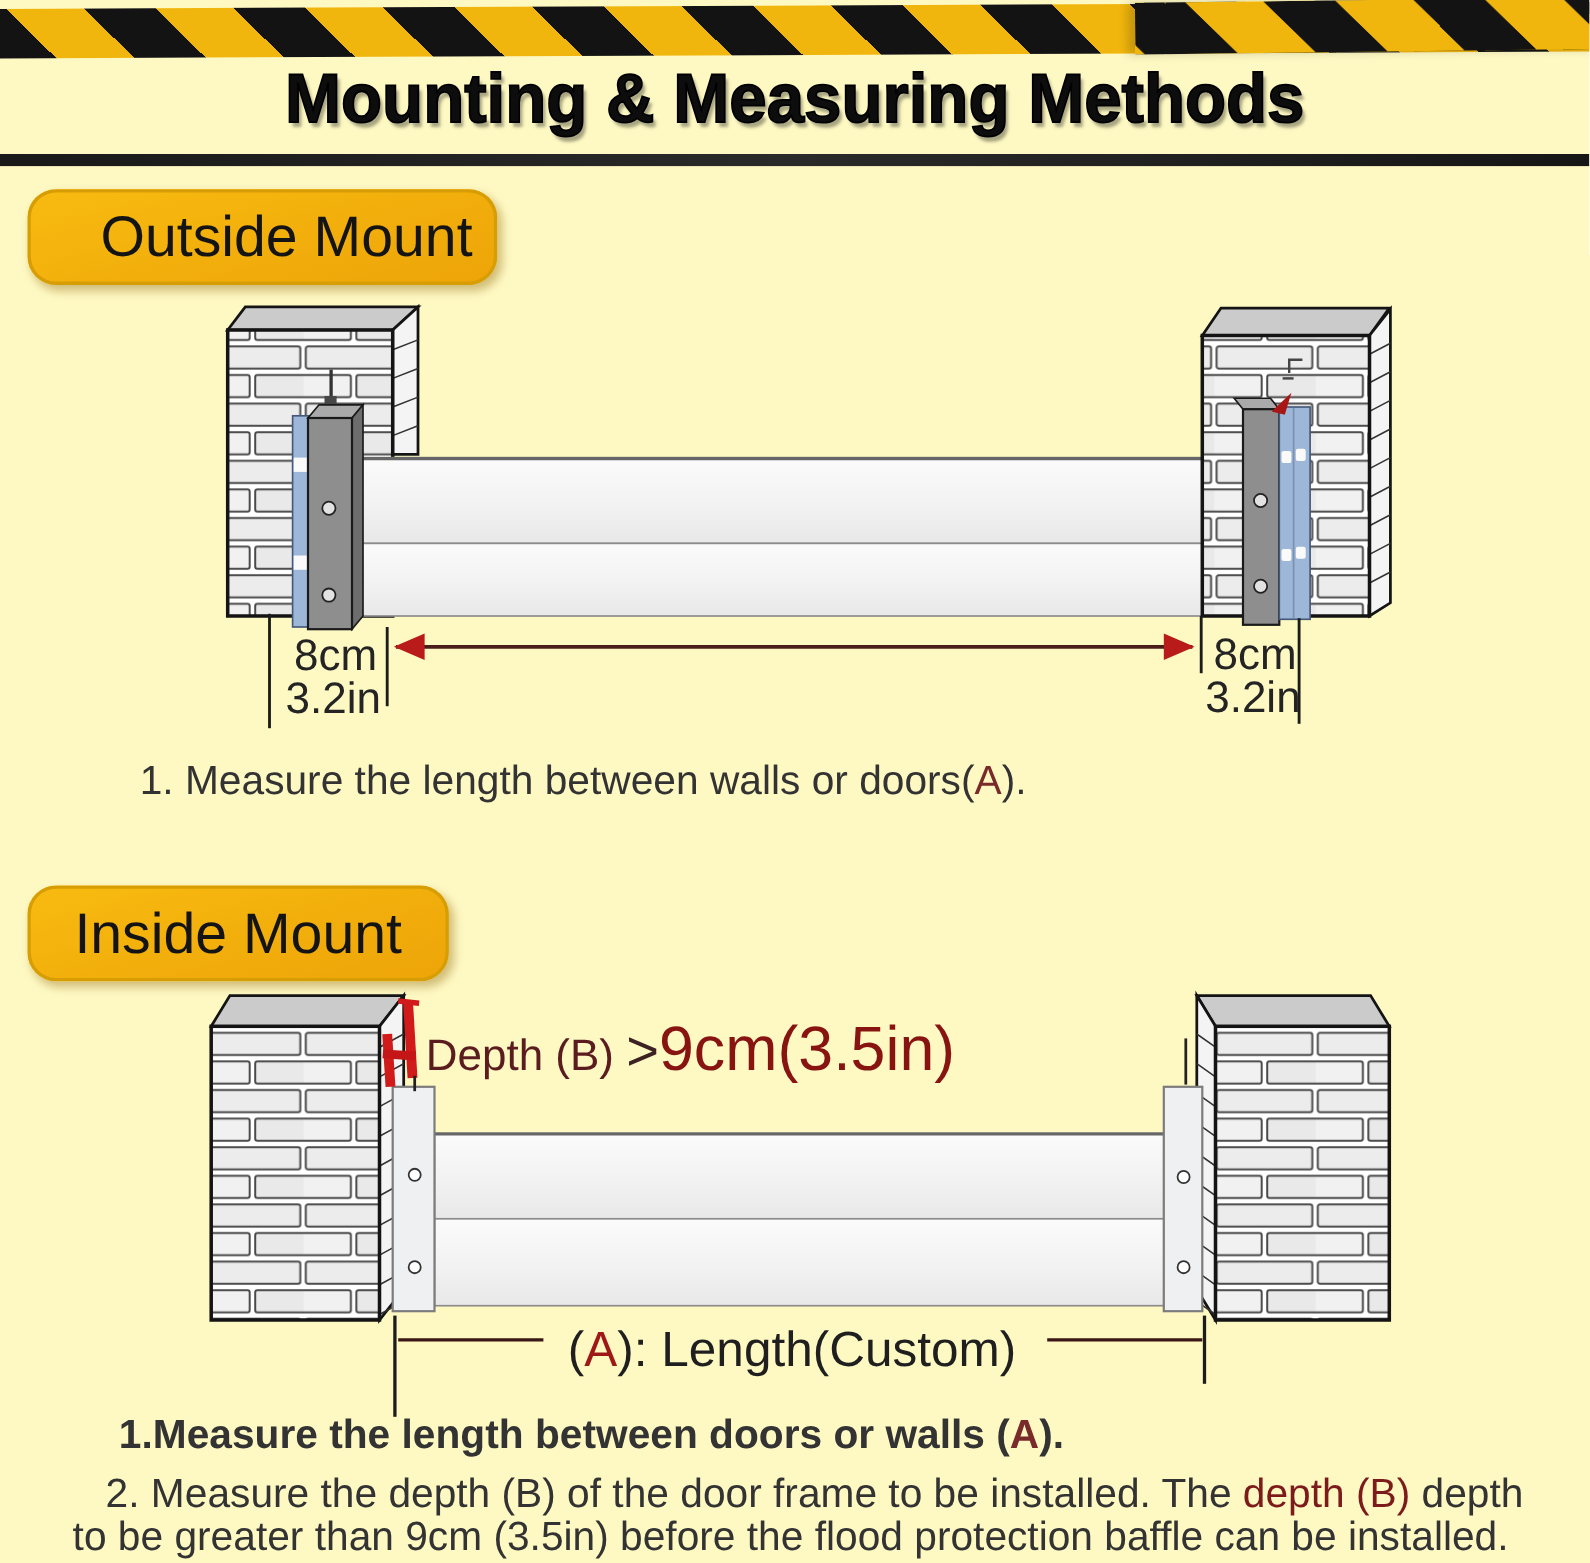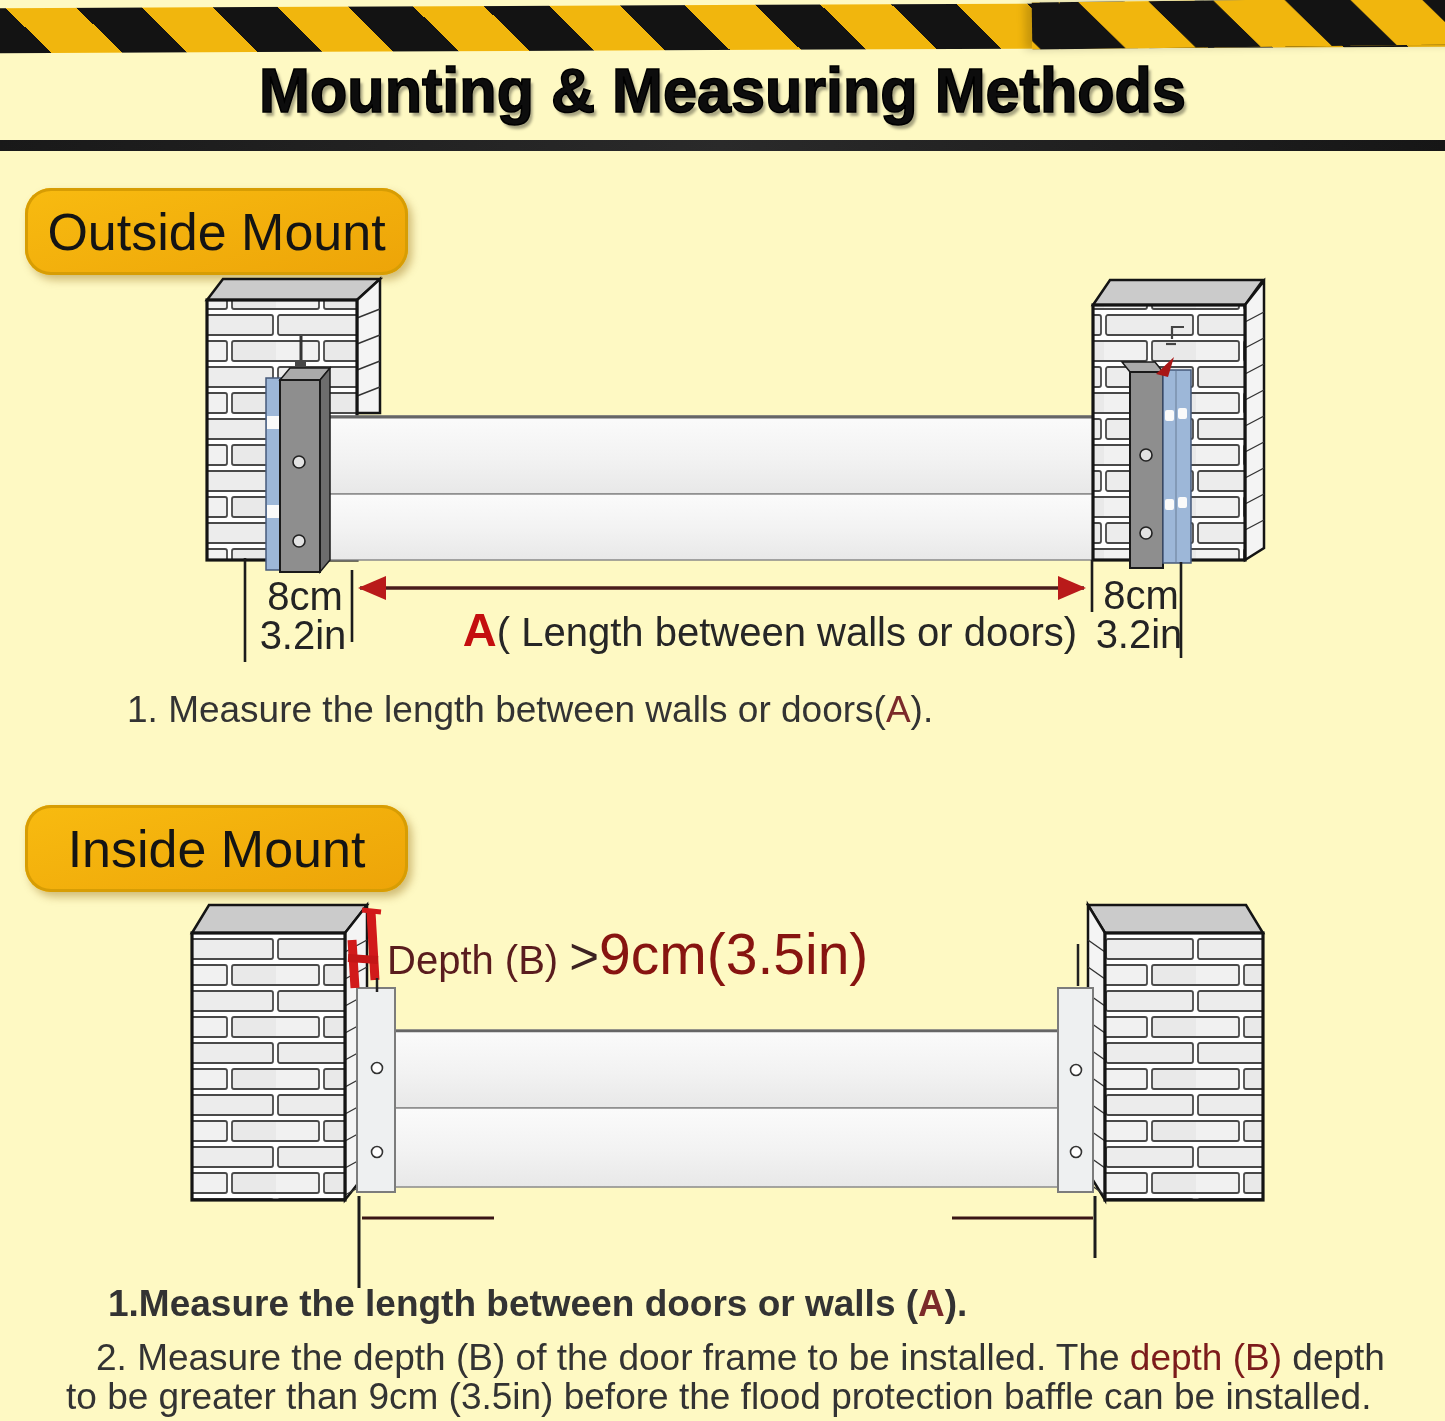"Outside Mount" .badge-outside { padding-left: none -> 44px; top: 188px -> 172px }
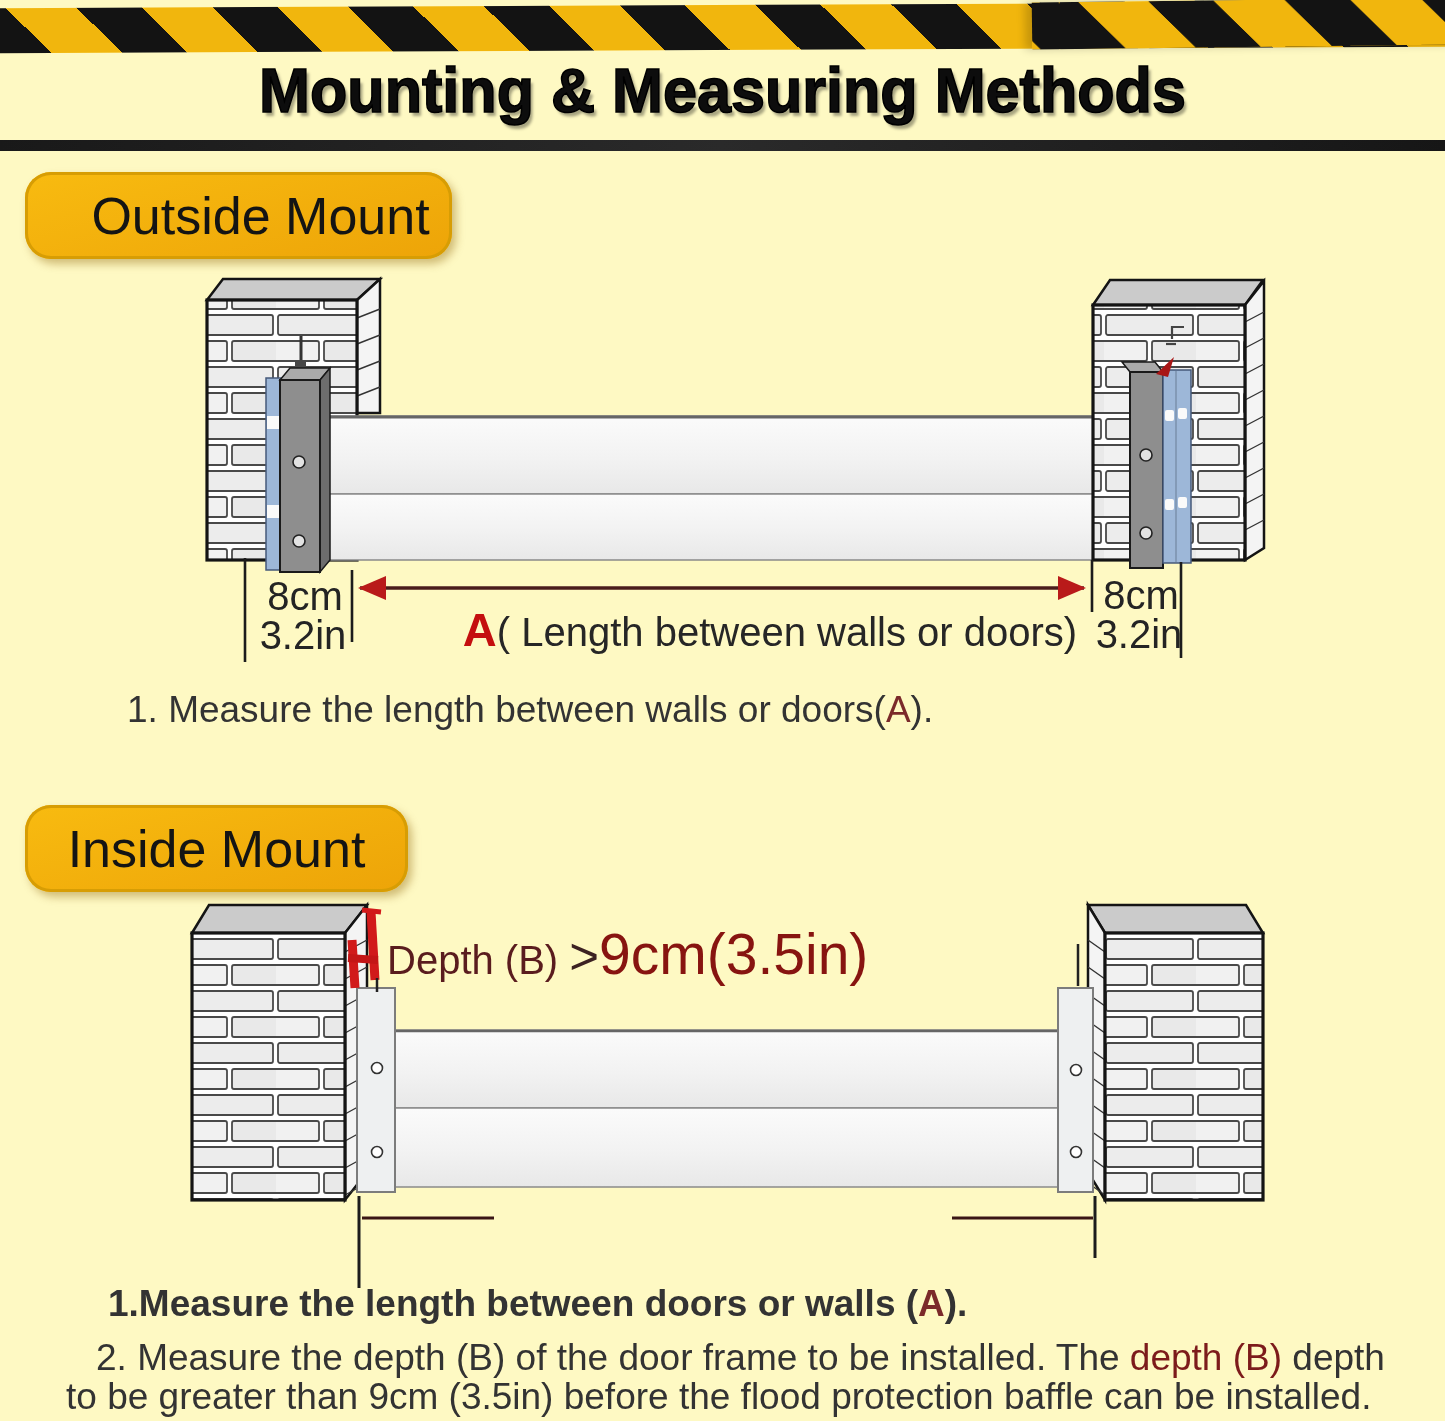"A( Length between walls or" div.t { html: <div> <span>A</span><span>( Length between walls or doors)</span> </div> -> none }
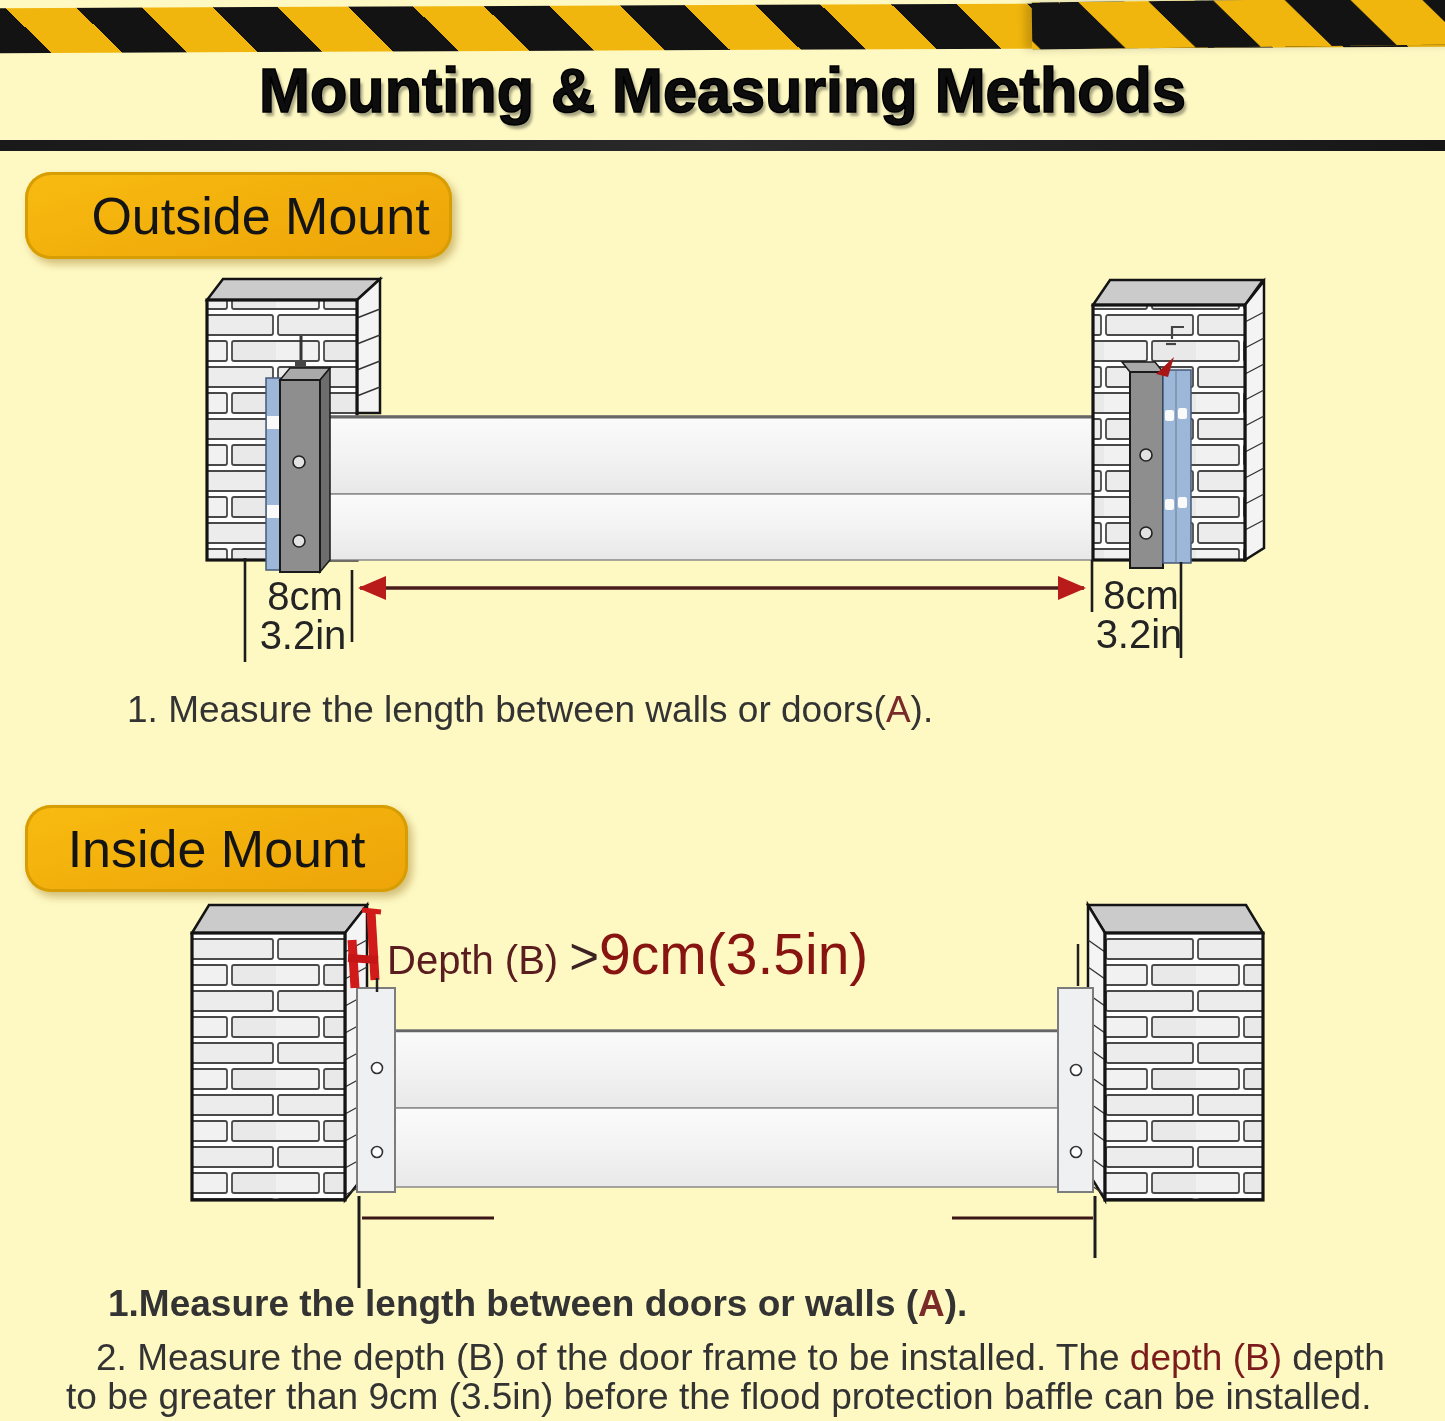"(A): Length(Custom)" div.t { html: none -> <div> <span>(</span><span>A</span><span>): Length(Custom)</span> </div> }
